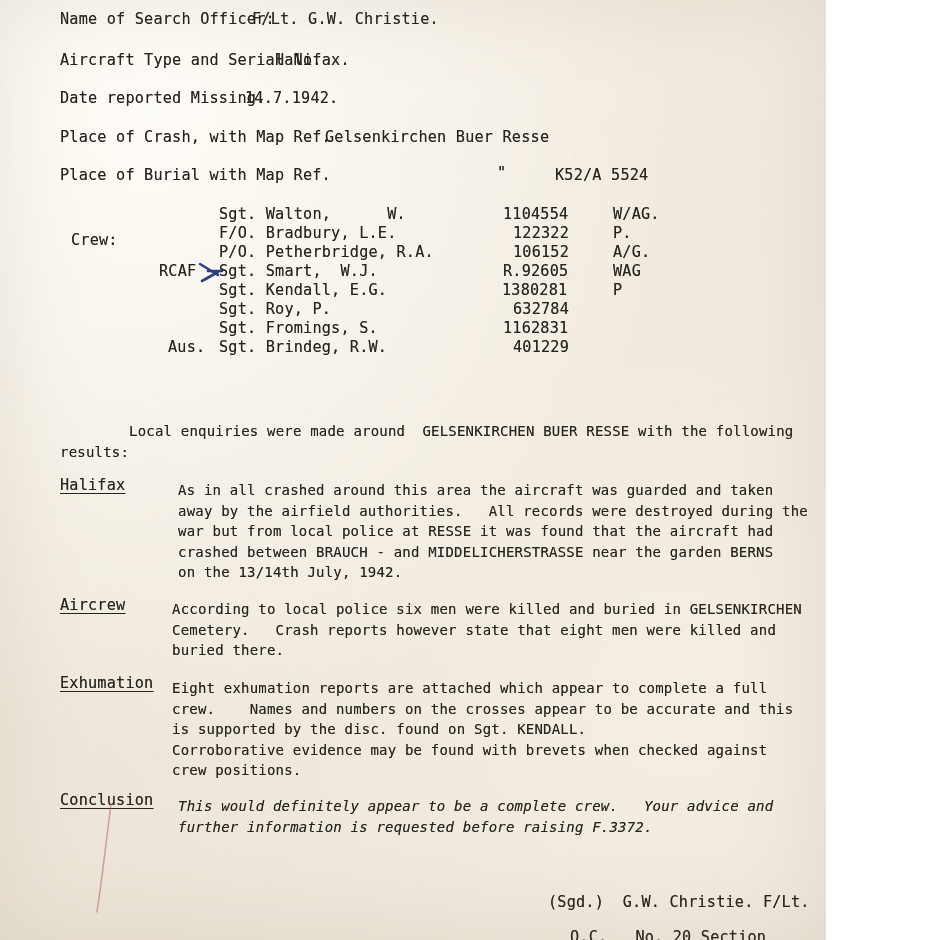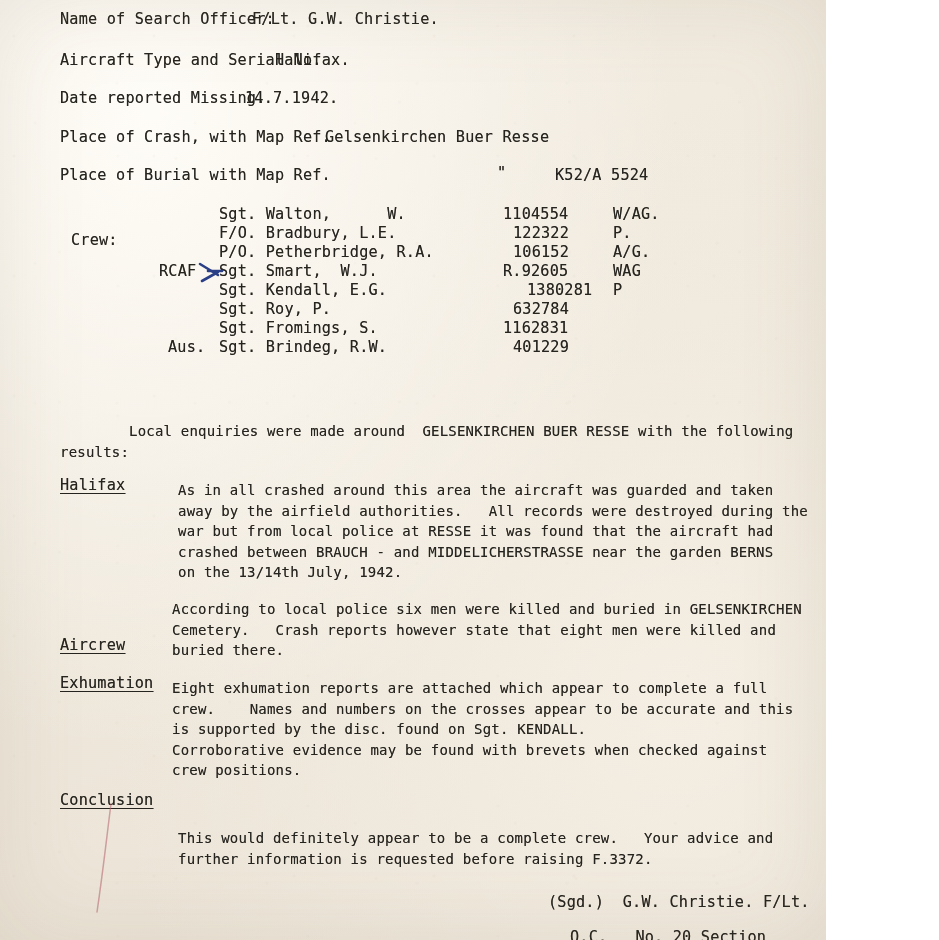"1380281" div.t { left: 527px -> 502px }
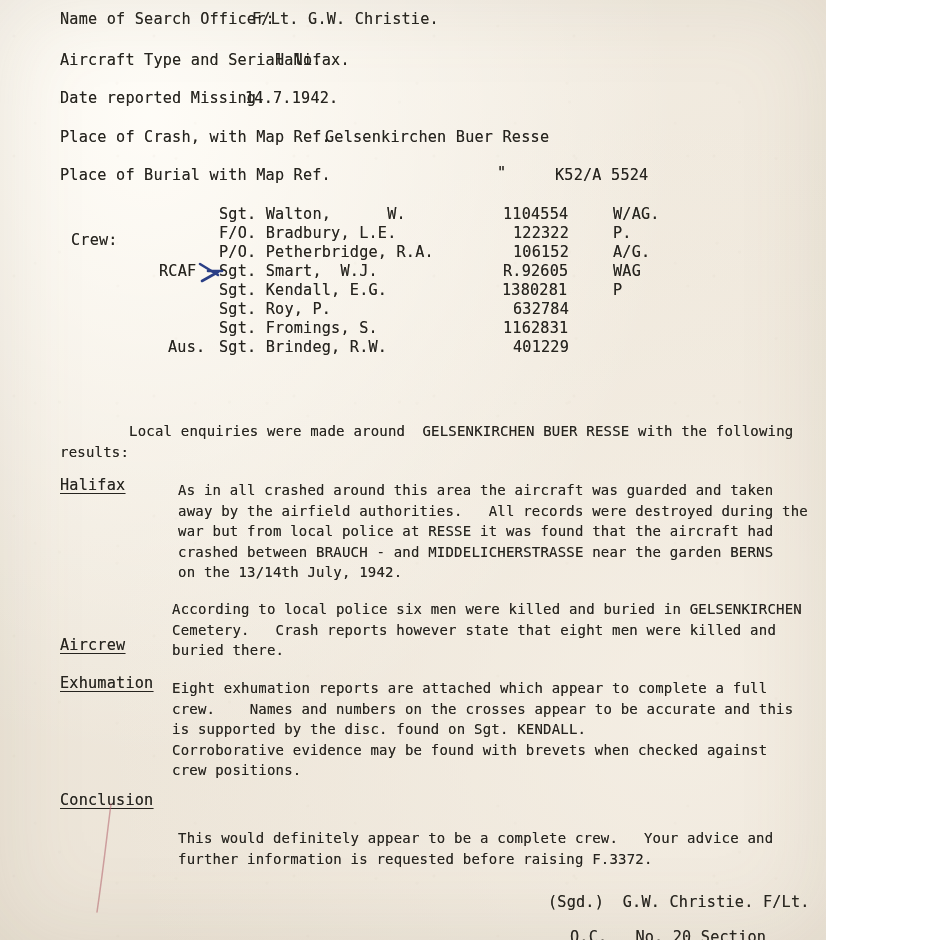"Aircrew" div.t { margin-top: 40px -> none }
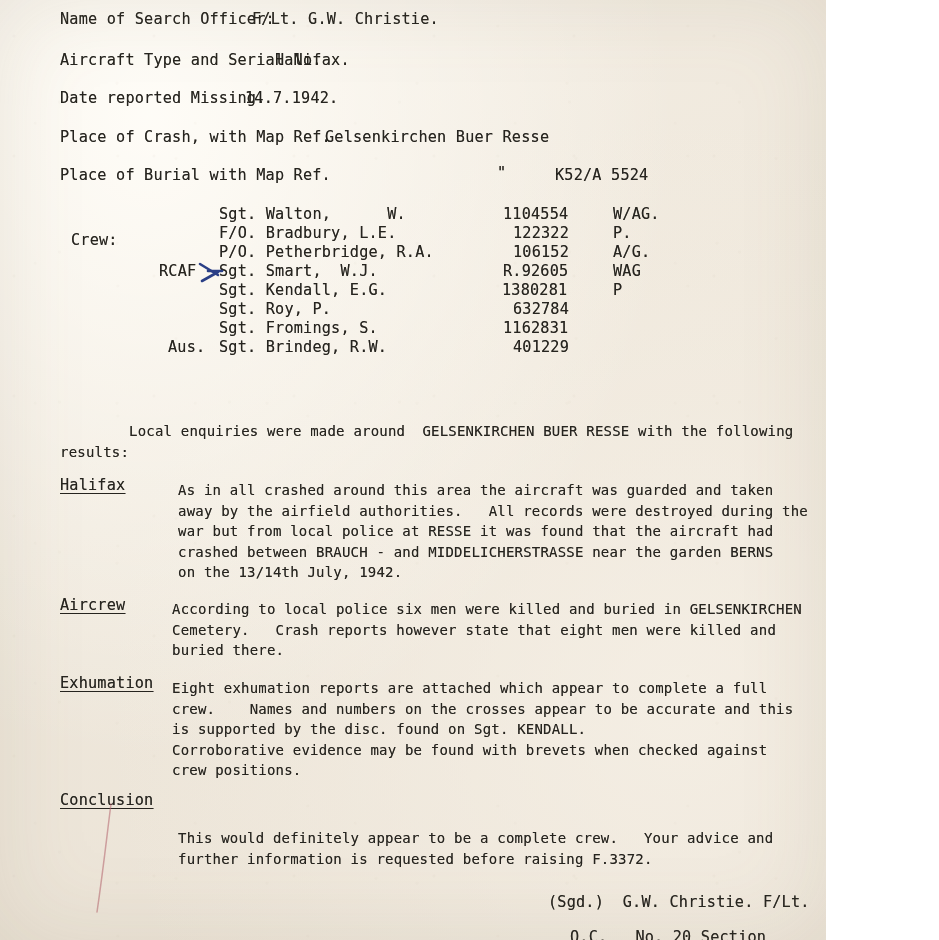"This would definitely appear to" div.para { font-style: none -> italic; top: 828px -> 796px }
